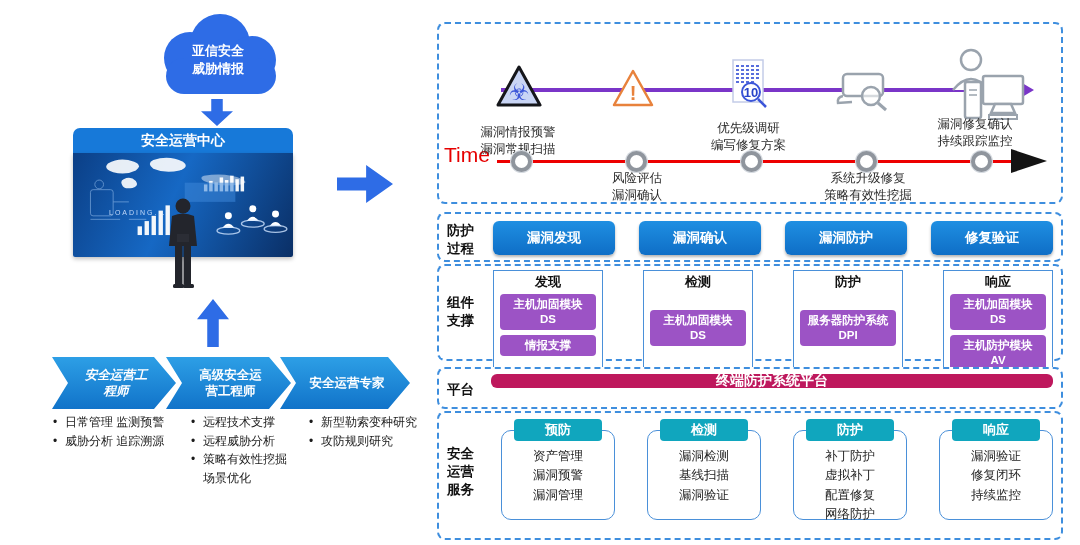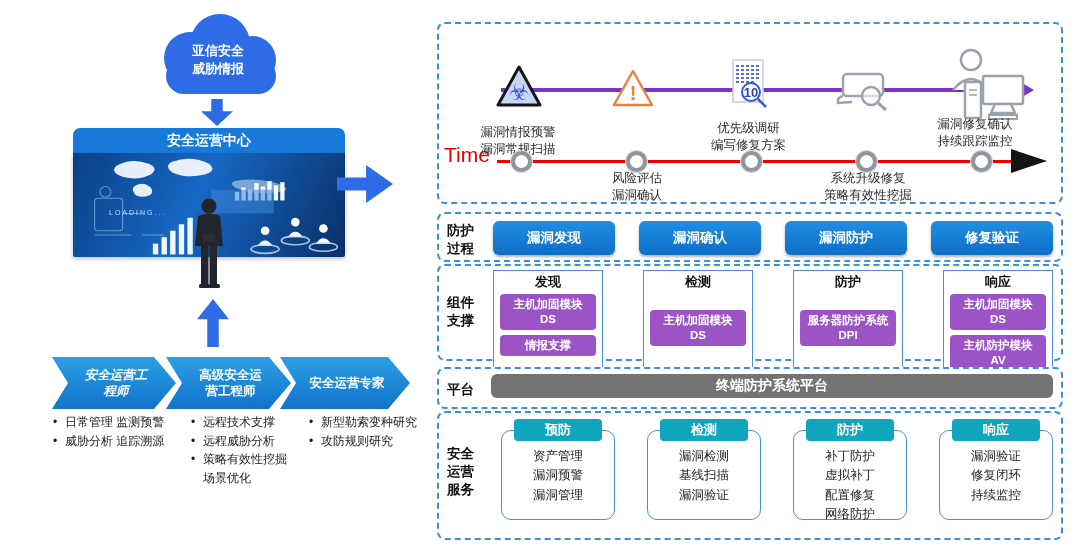"安全运营中心" .soc-card { width: 272px -> 220px }
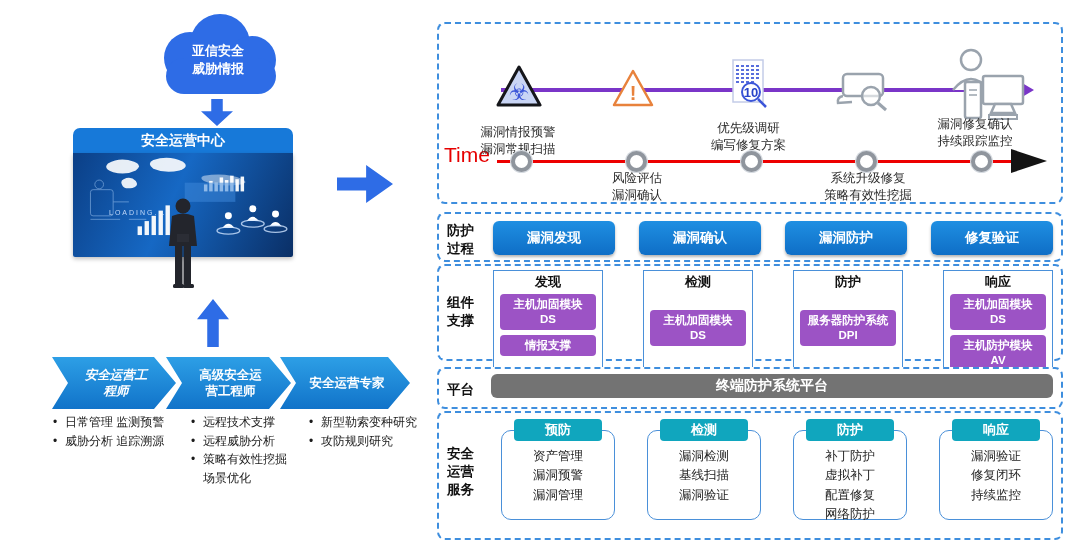"终端防护系统平台" .plat-banner { background: #737373 -> #be185d; height: 24px -> 14px }
